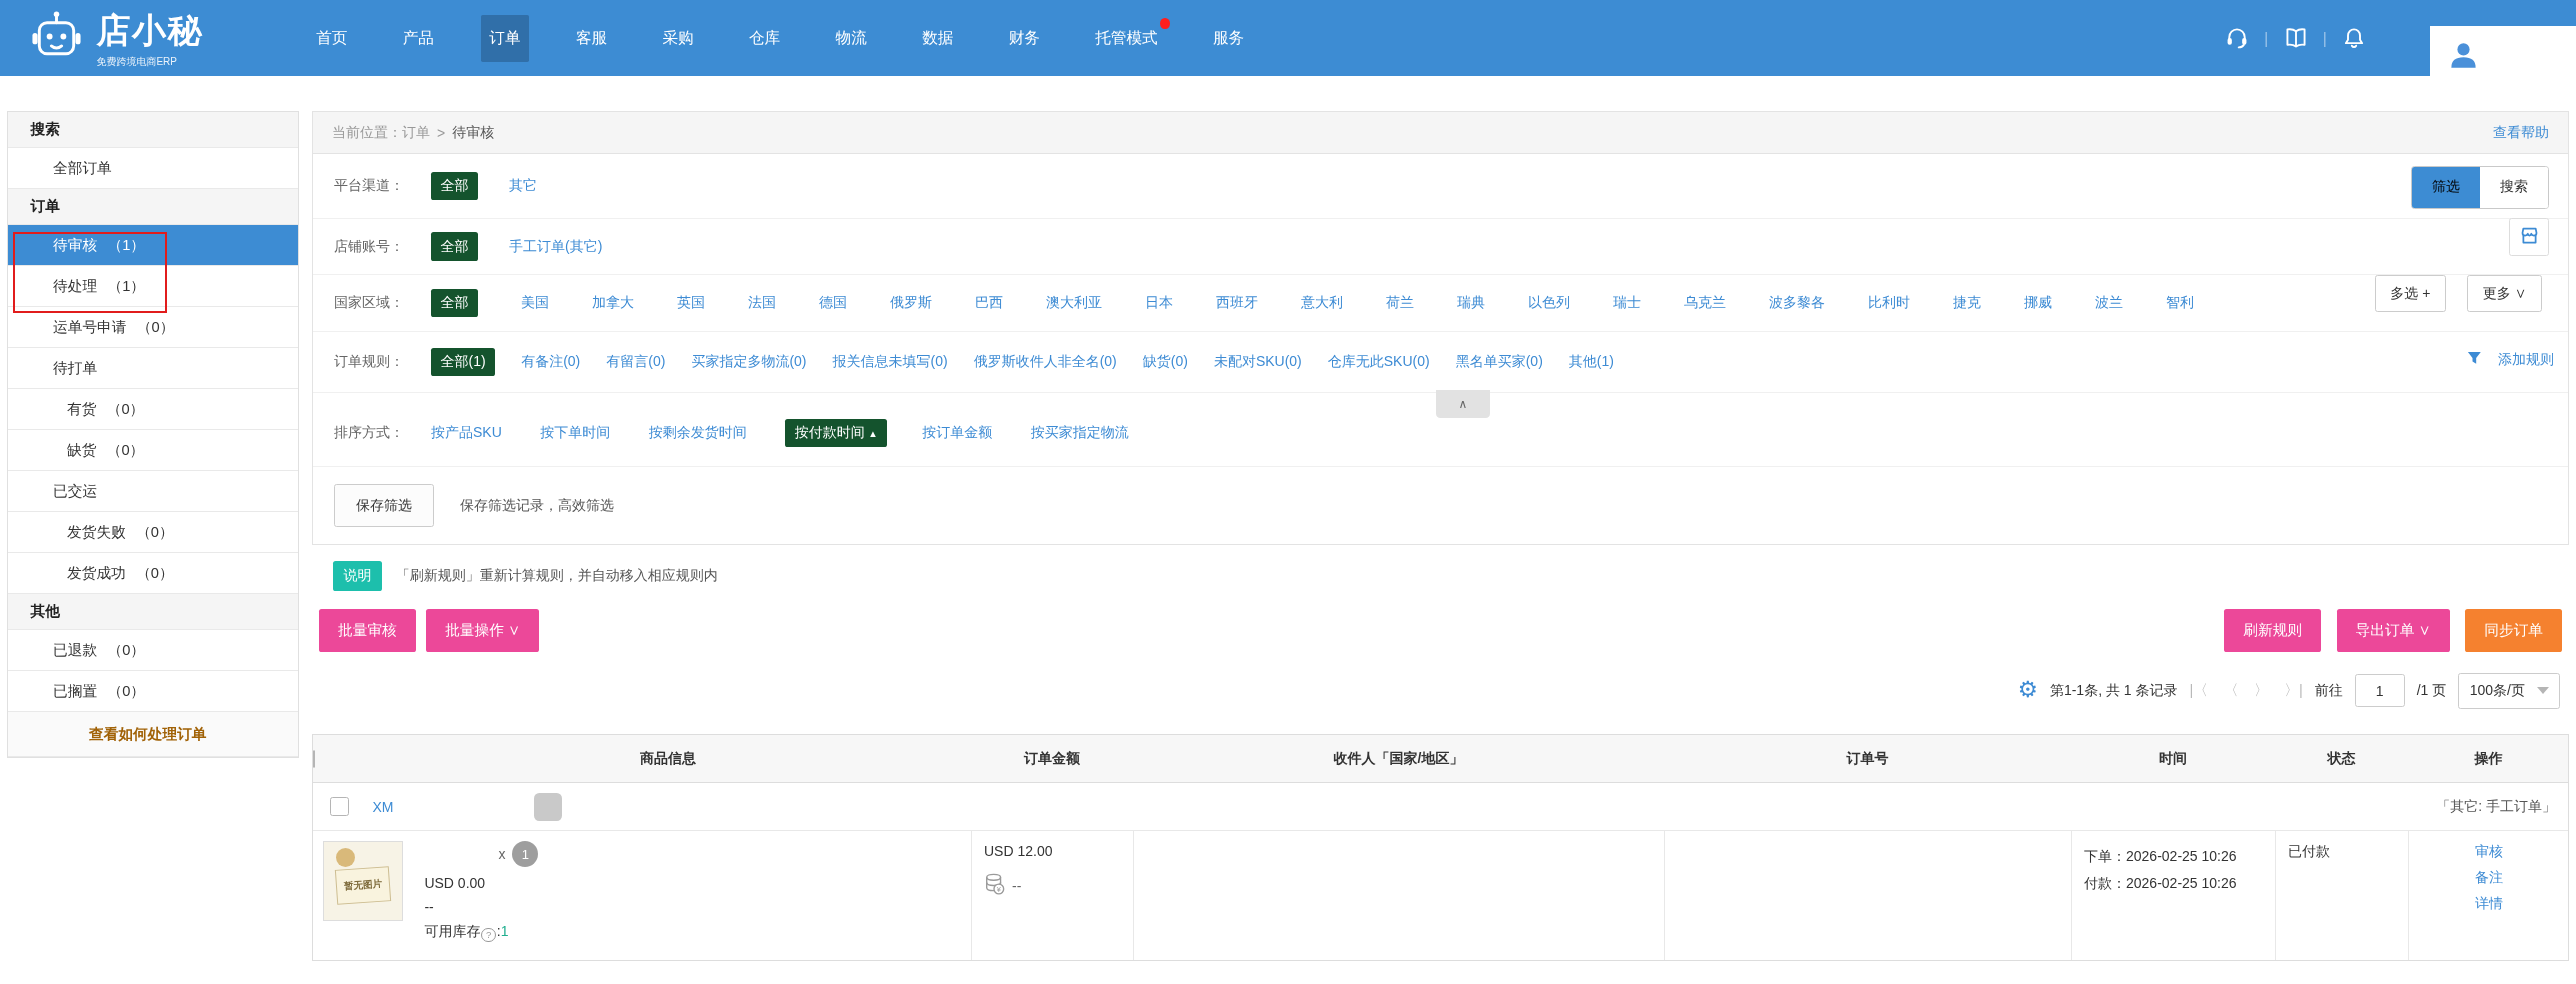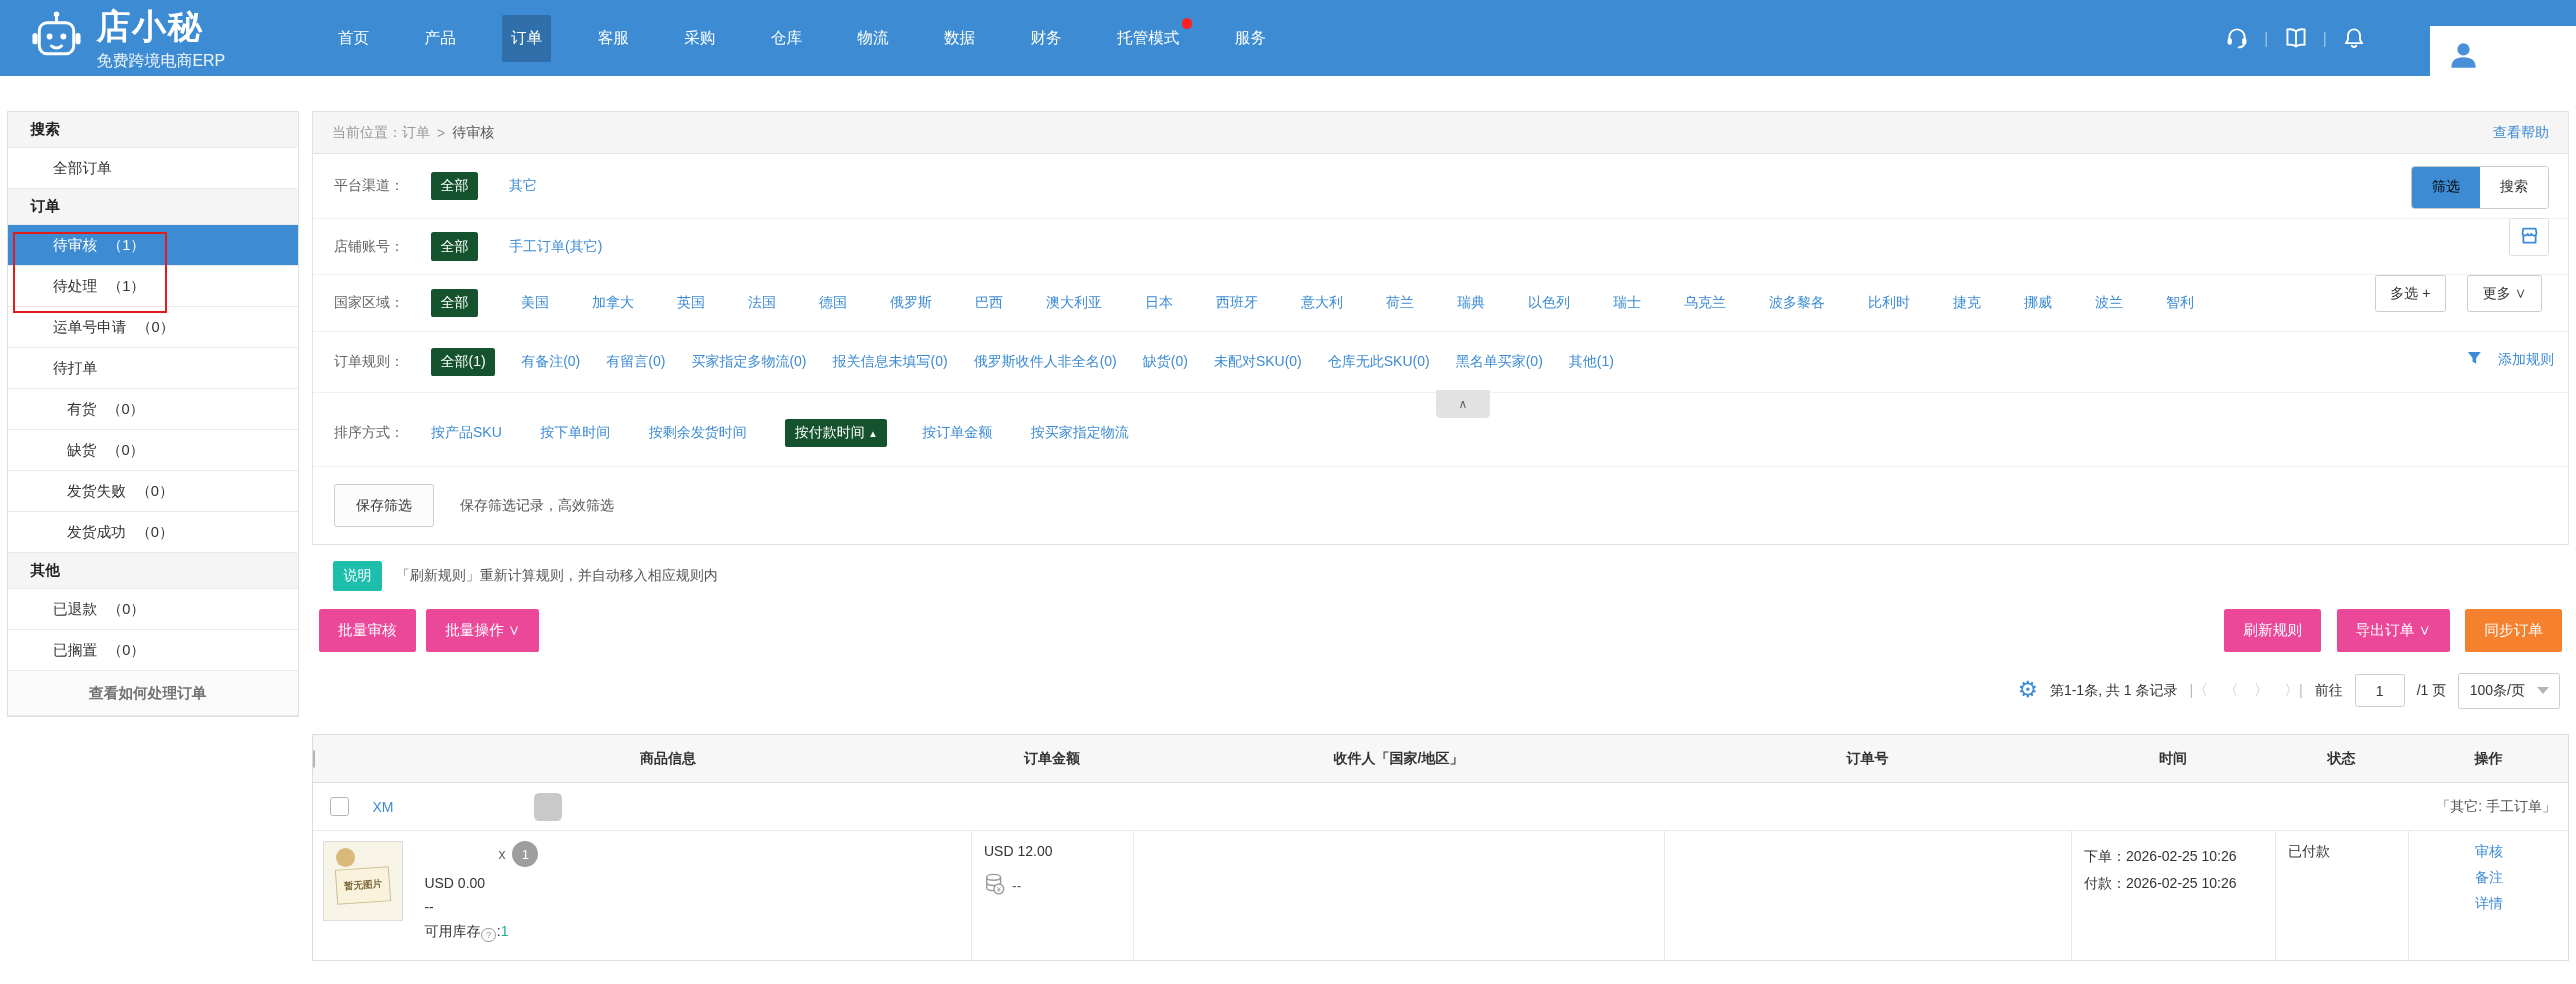"免费跨境电商ERP" .logo-sub { font-size: 16px -> 10px }
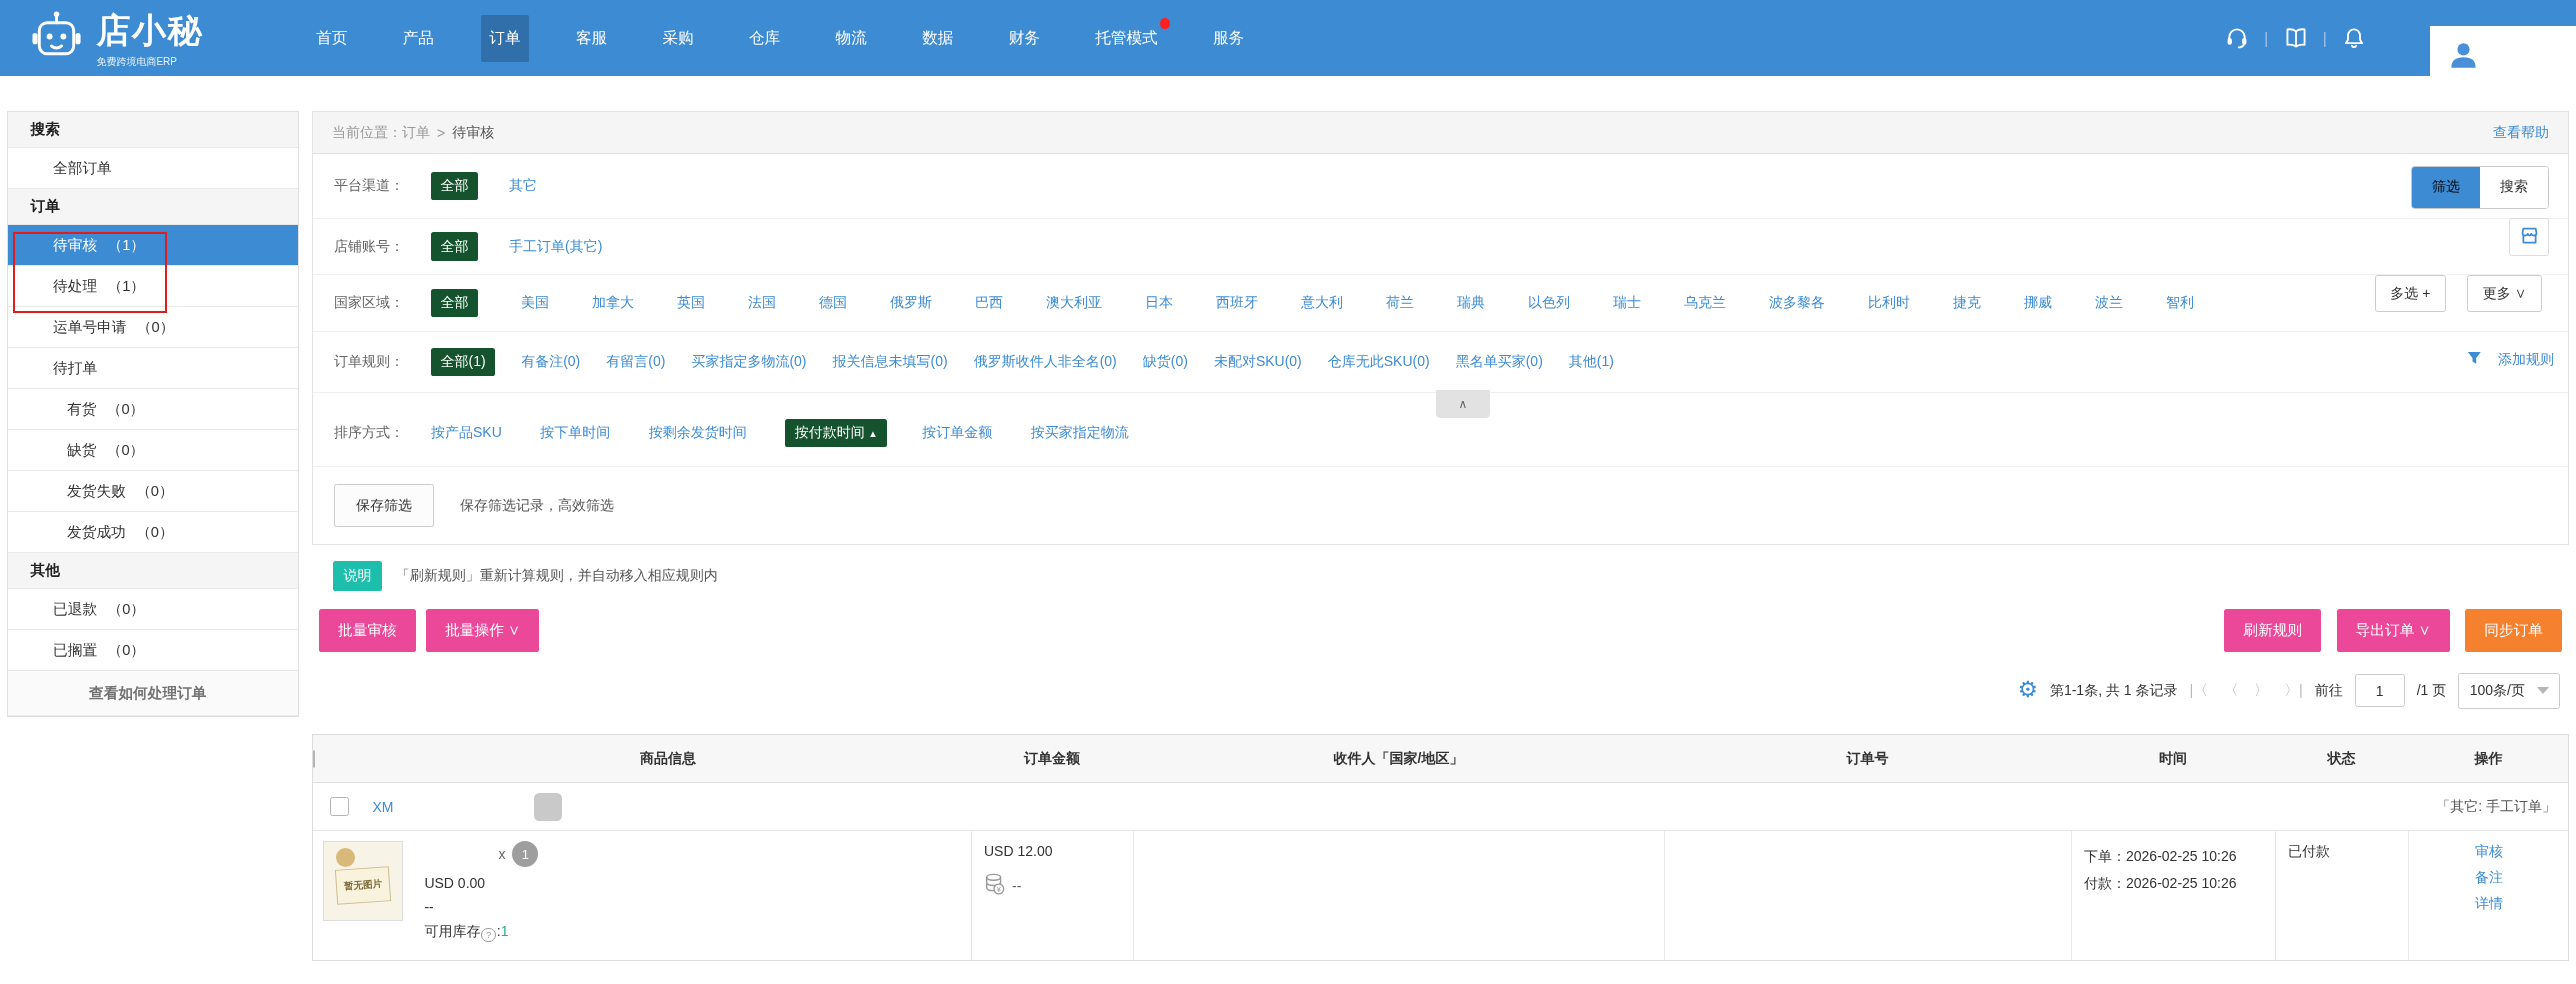"已交运" div.s-row { html: none -> <div> <span>已交运</span> <span></span> </div> }
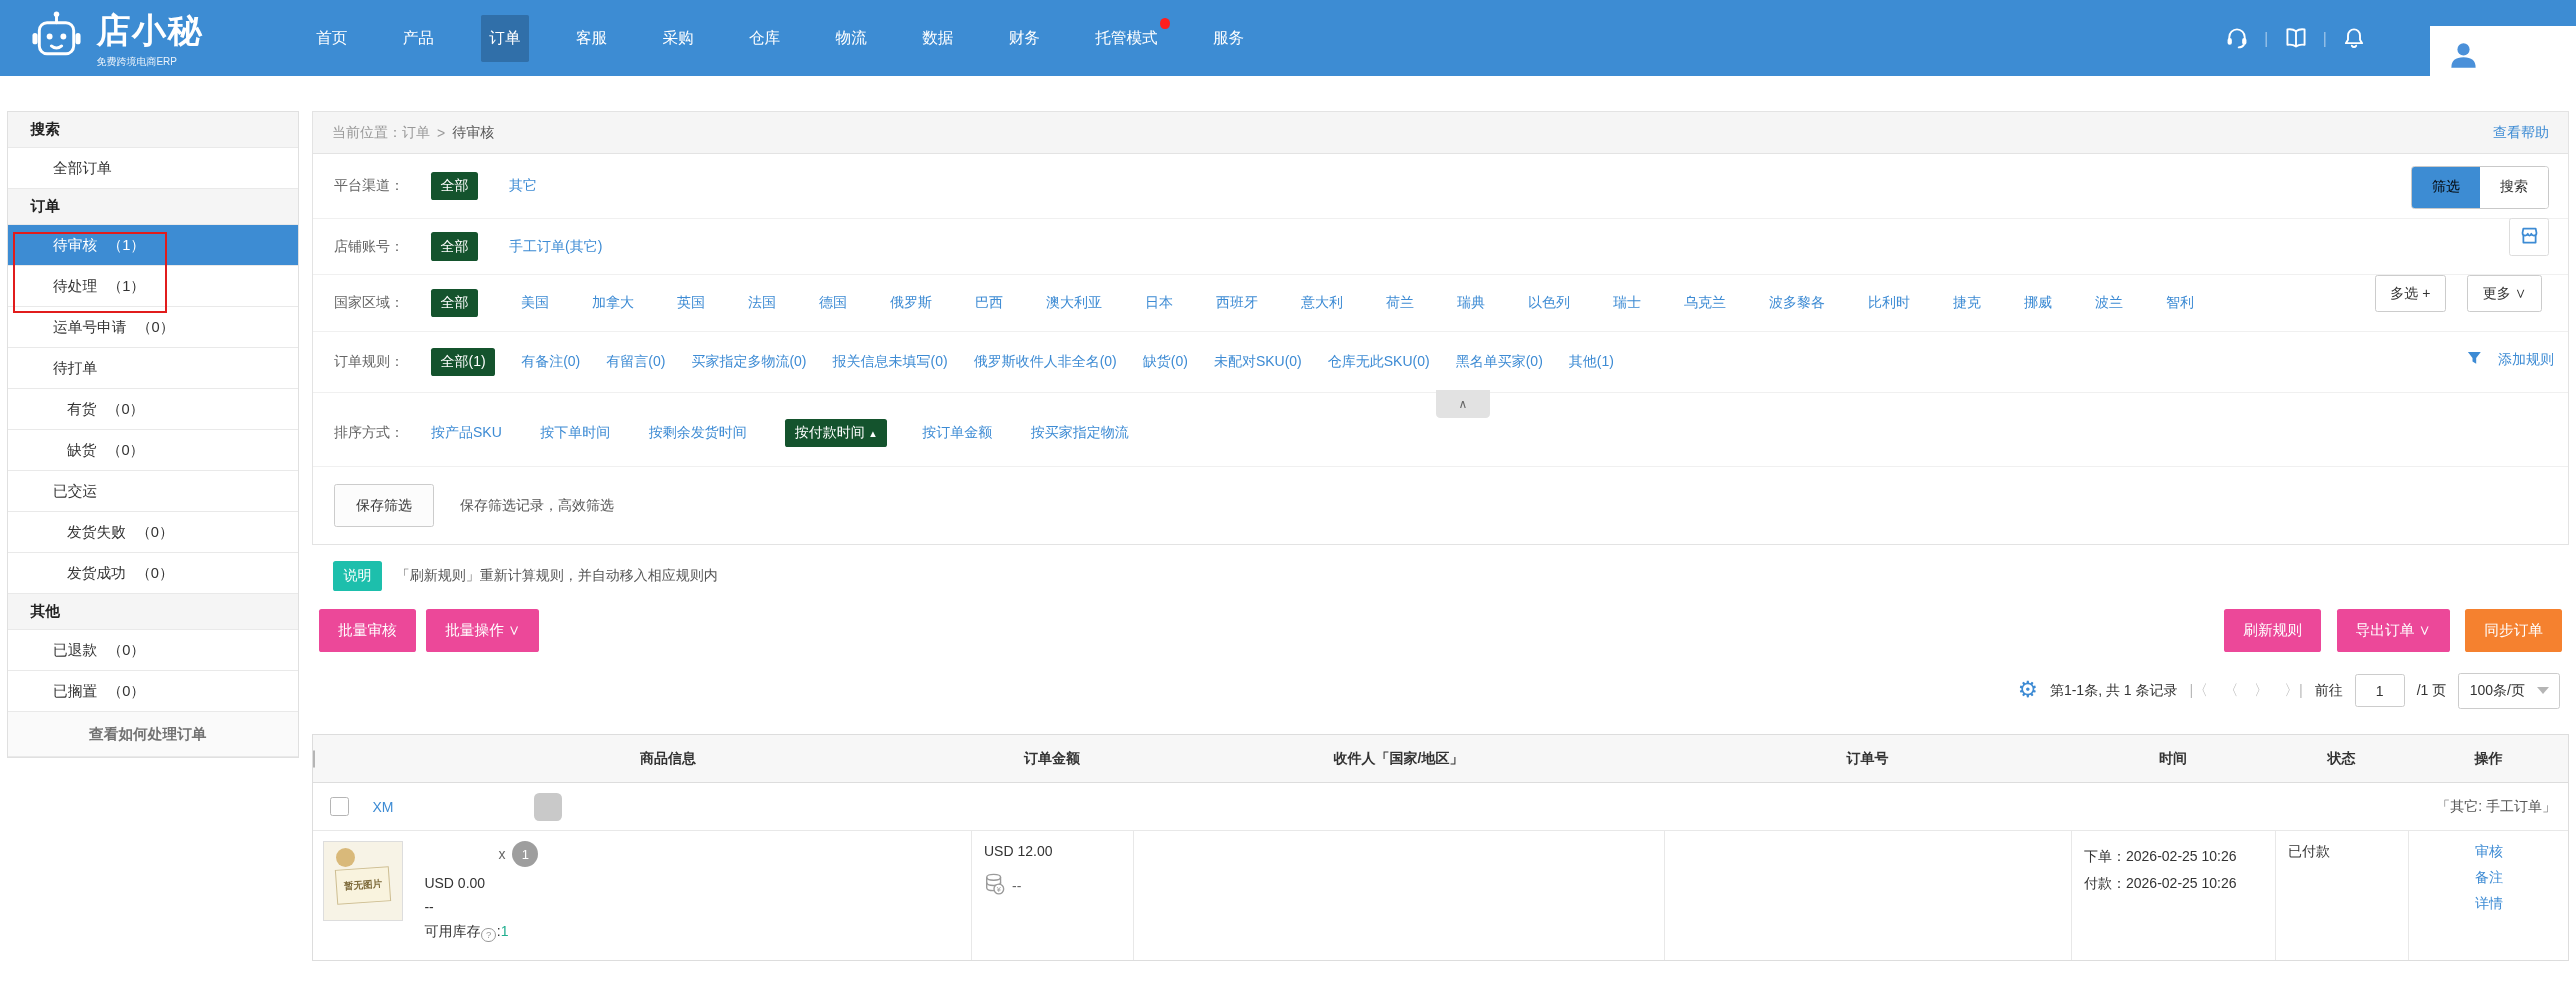"查看如何处理订单" .t-link { color: #737373 -> #a16207 }
